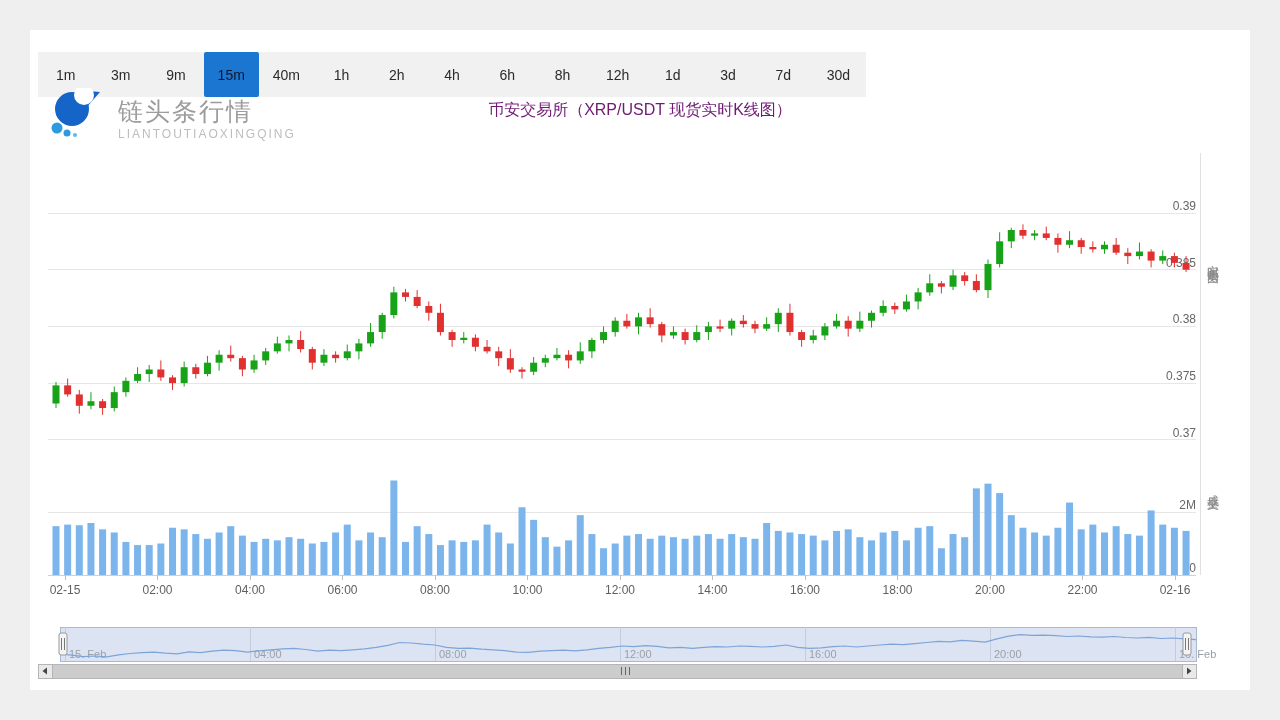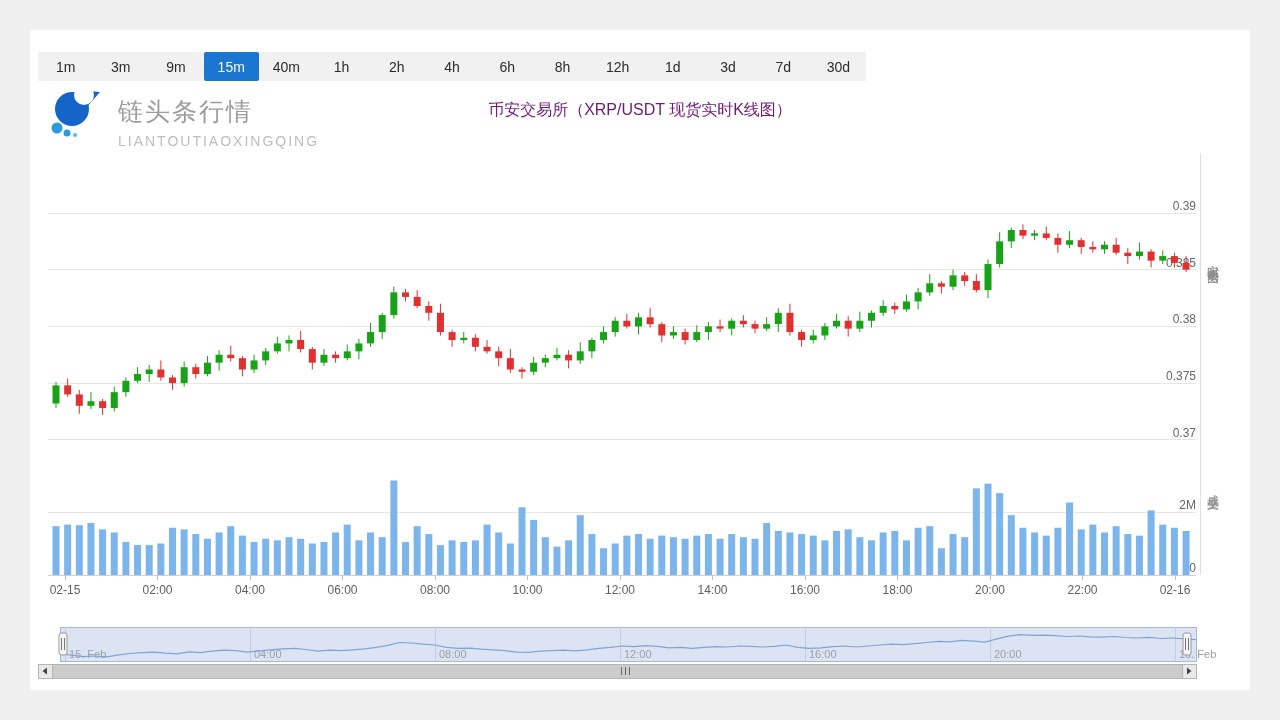"1m" .tabbar { height: 29px -> 45px }
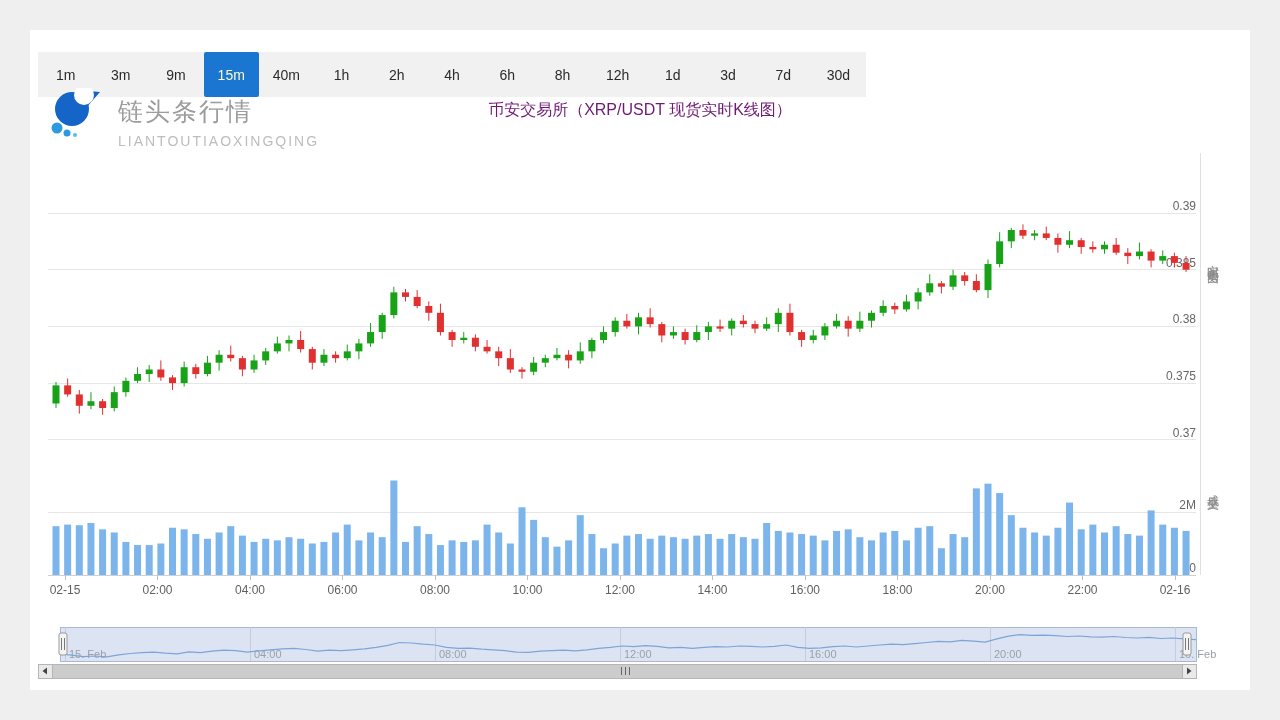"15m" .tab.active { color: #fef9c3 -> #0f172a }
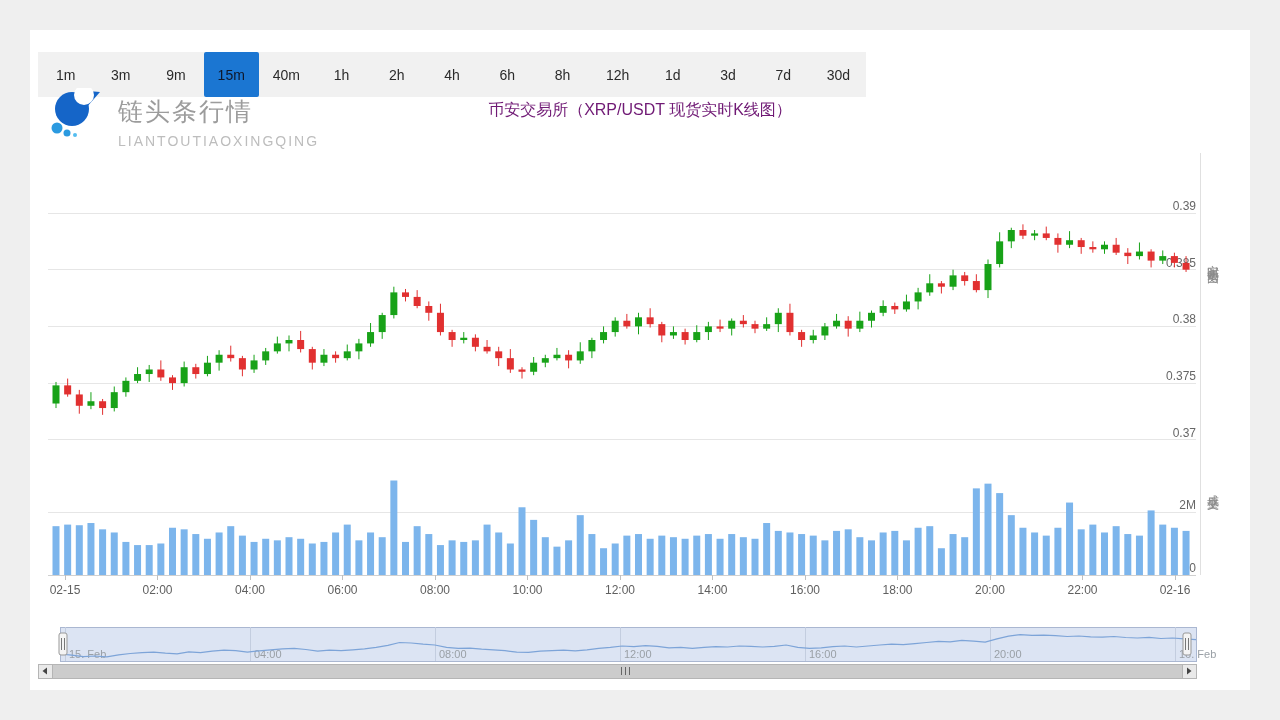"LIANTOUTIAOXINGQING" .brand-sub { font-size: 14px -> 12px; margin-top: 9px -> 3px }
